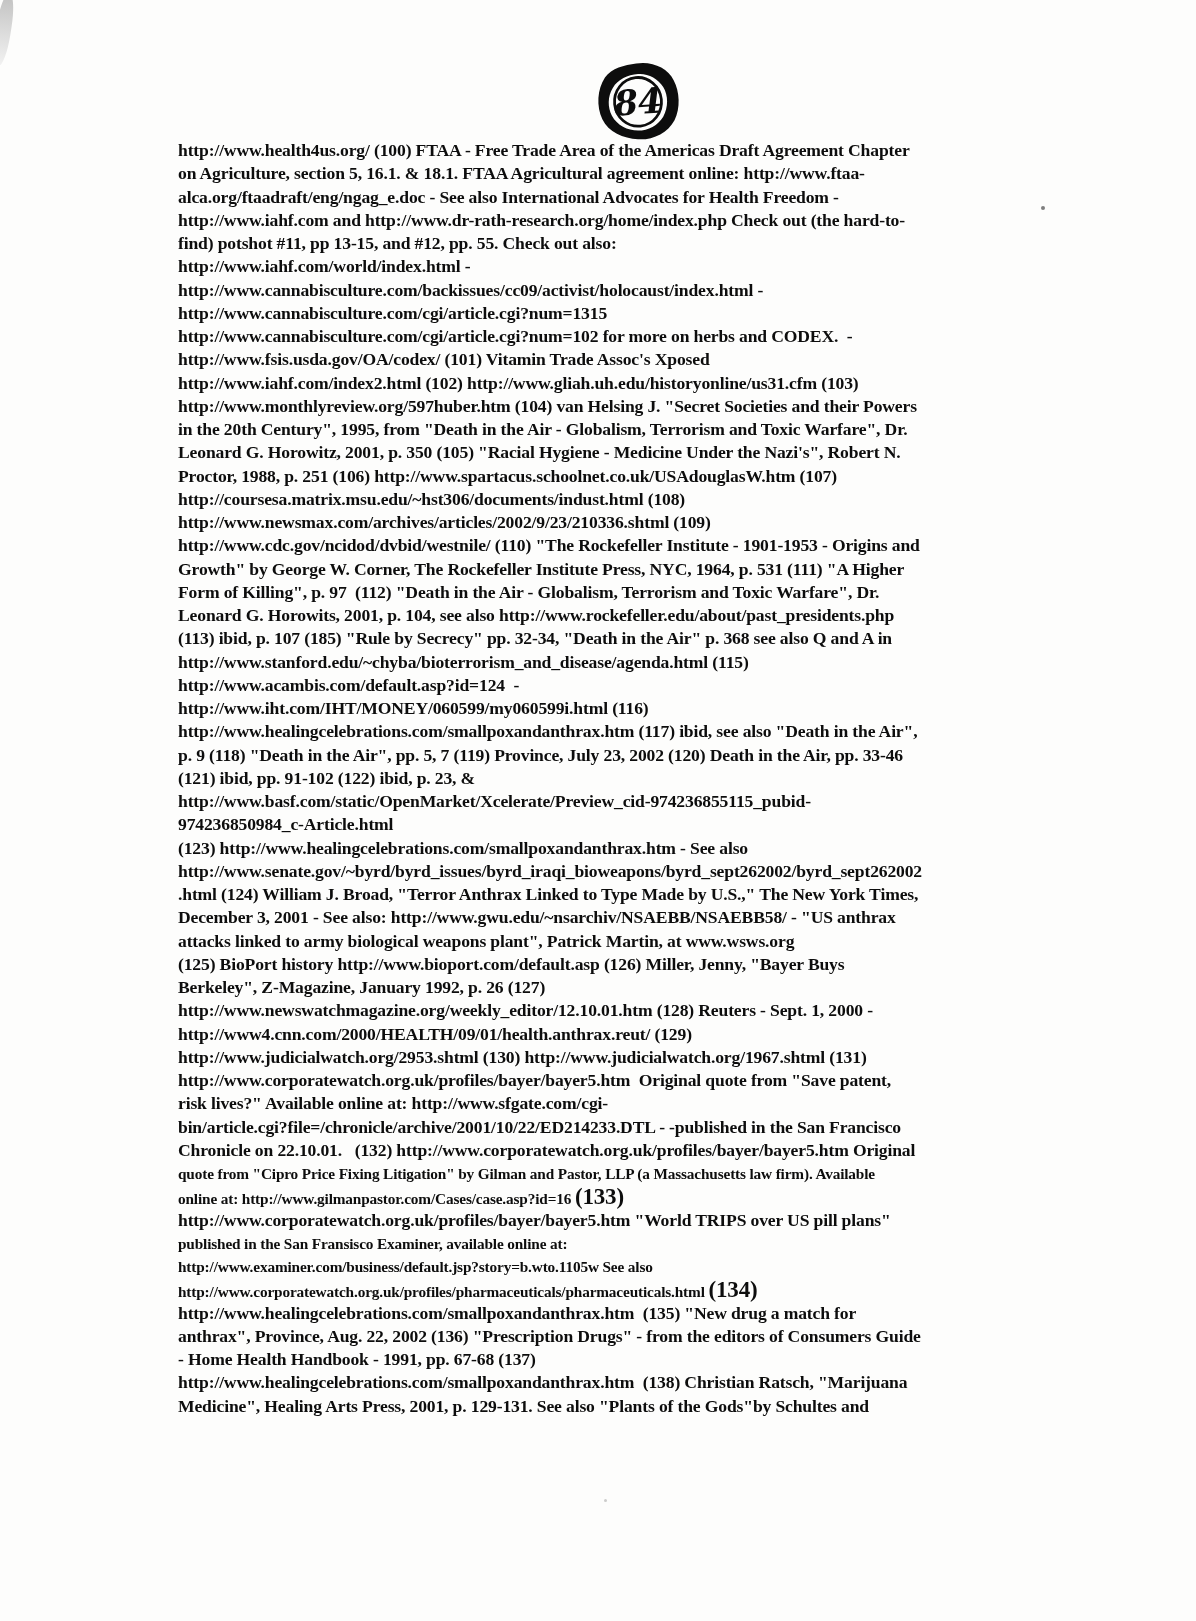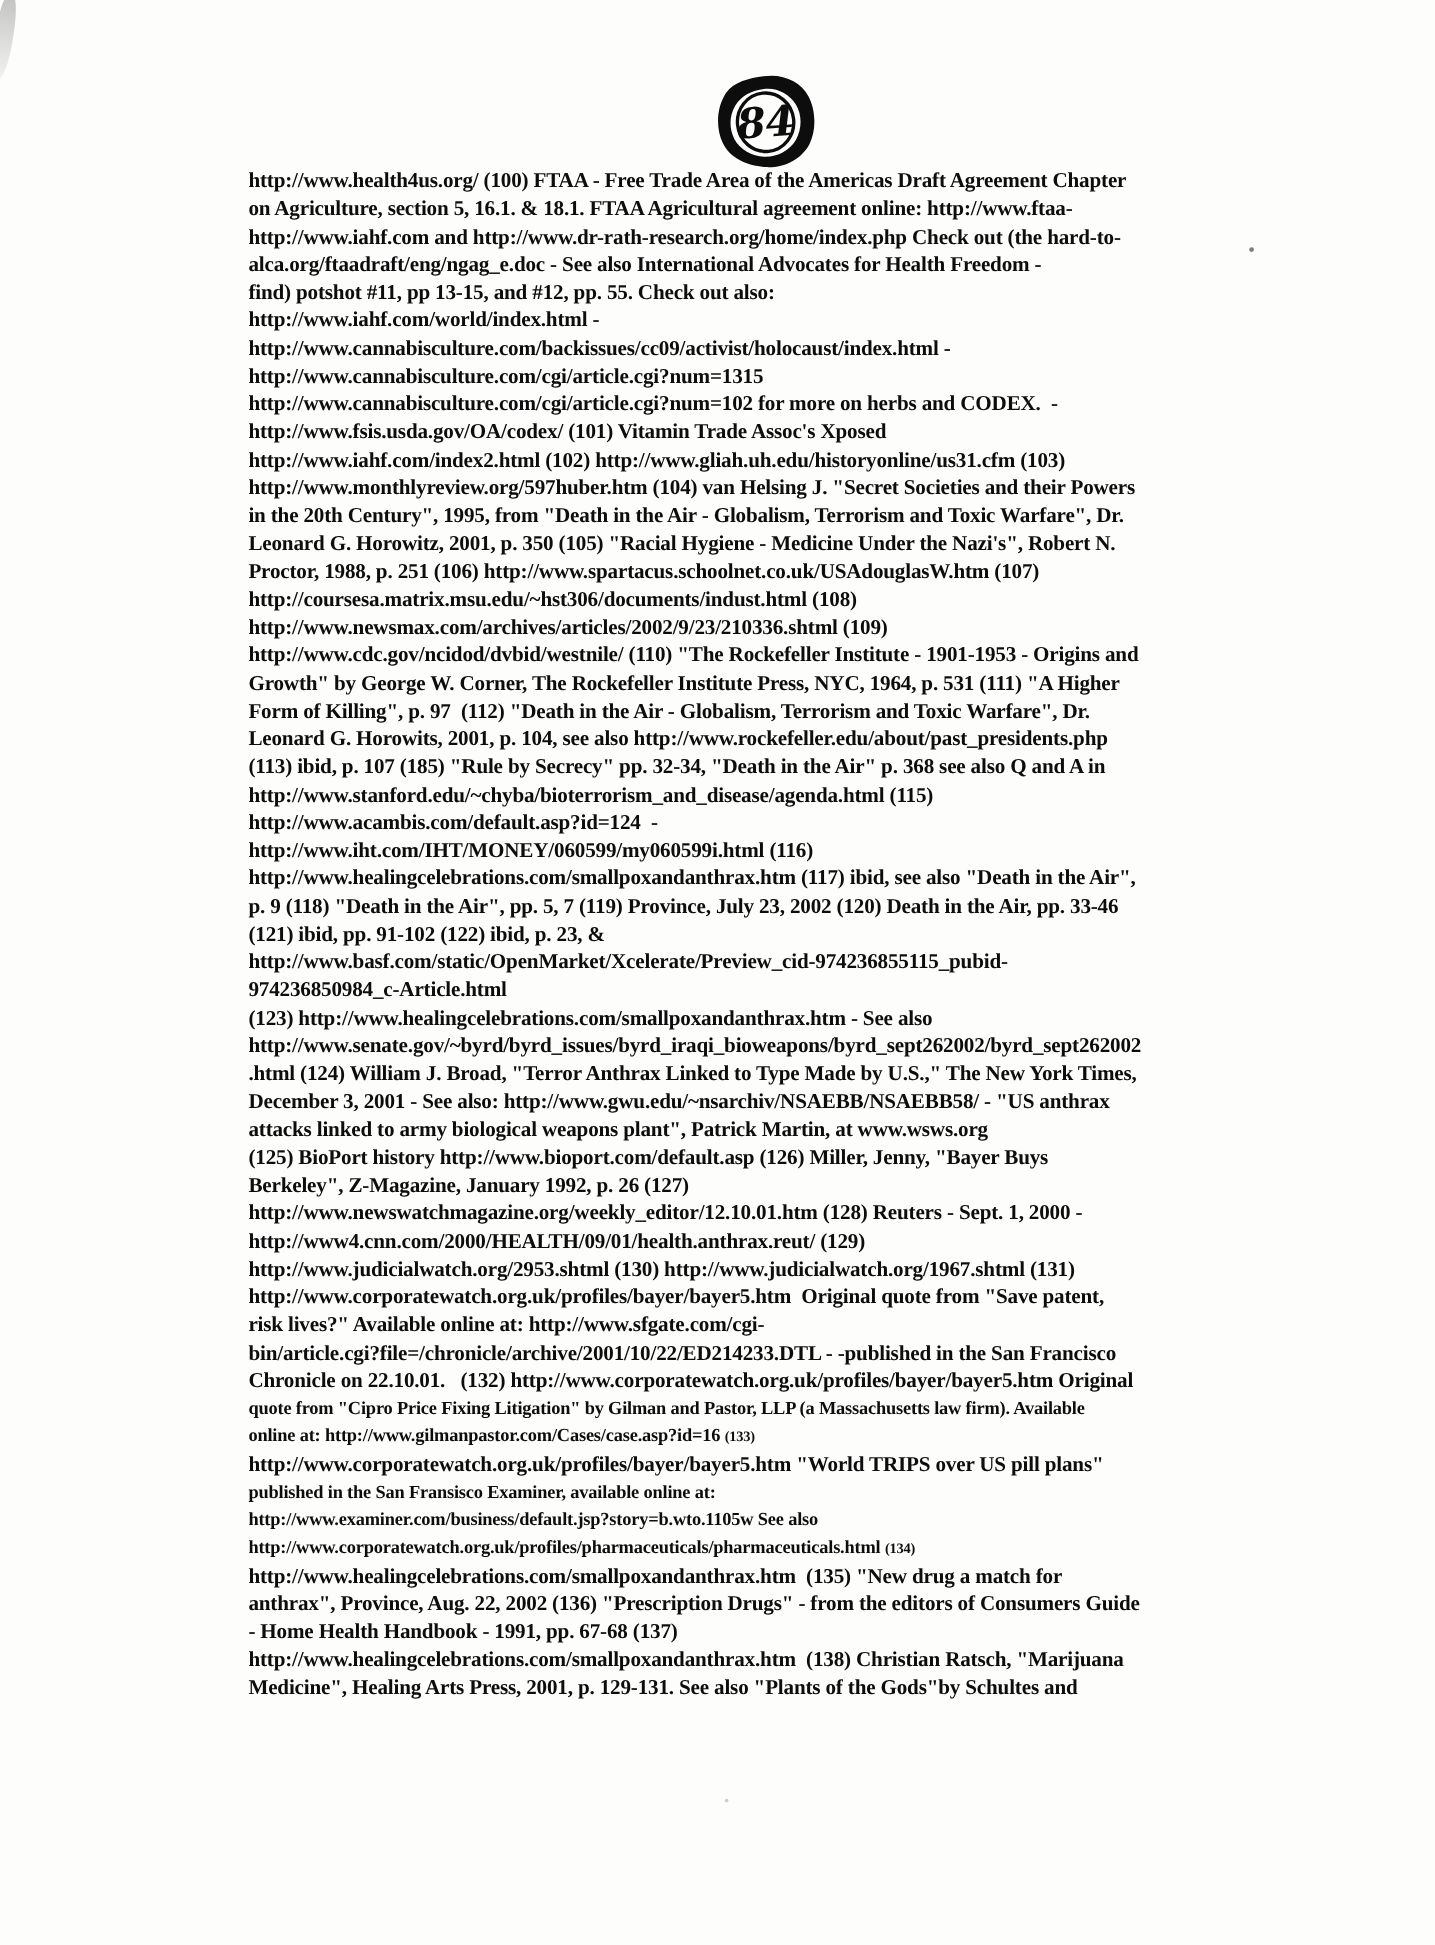"http://www.health4us.org/ (100) FTAA -" .text-block { margin-left: 29px -> none }
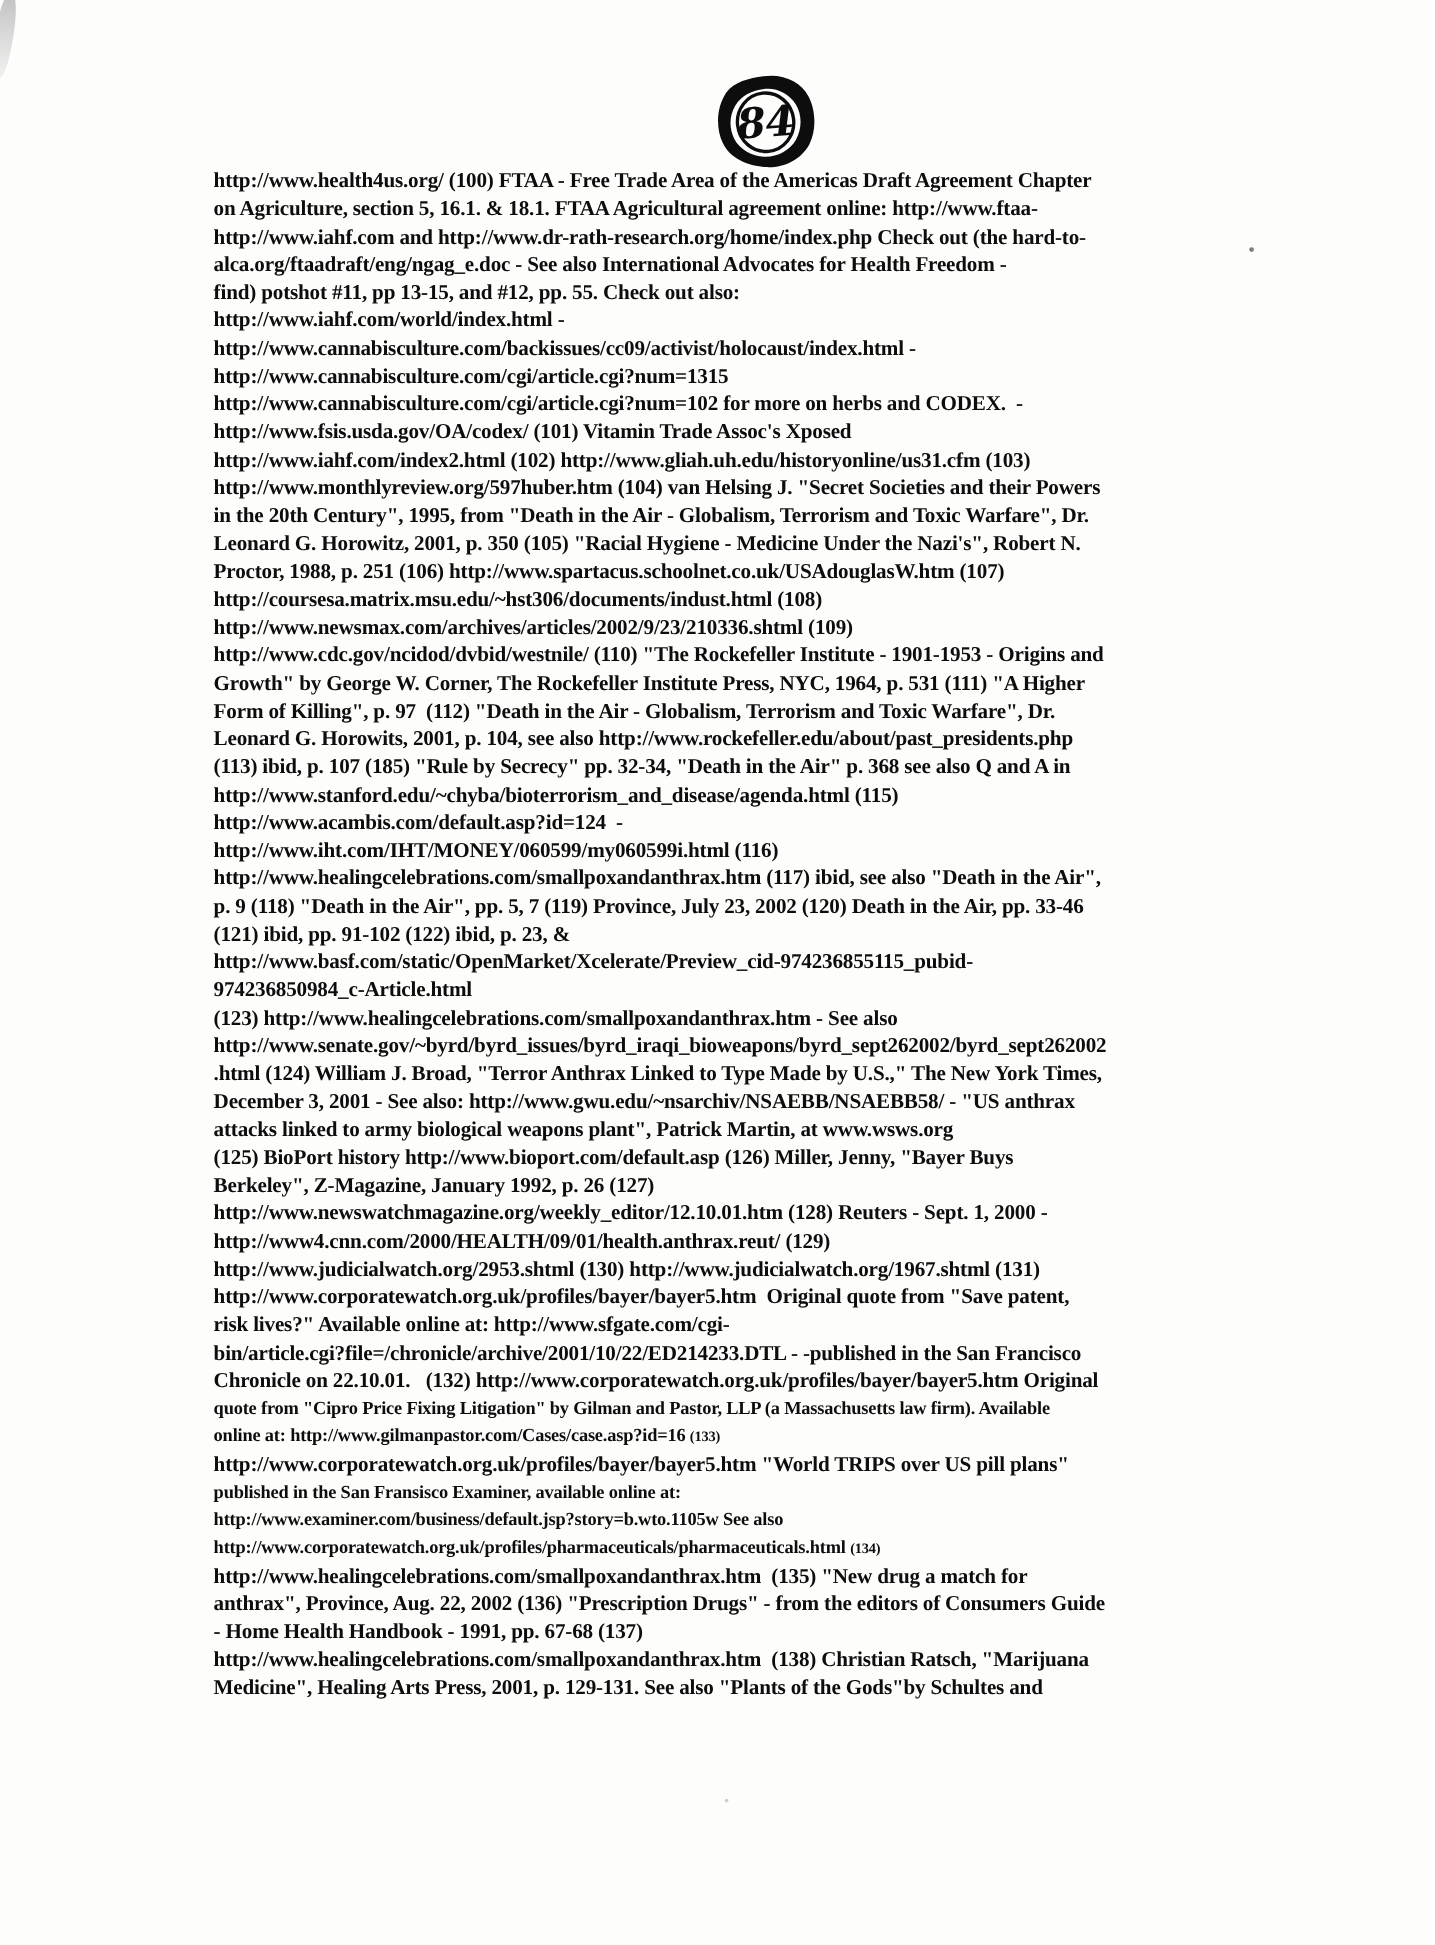"http://www.iahf.com and" div.line { order: before "alca.org/ftaadraft/eng/ngag_e.doc - See" -> after "alca.org/ftaadraft/eng/ngag_e.doc - See" }
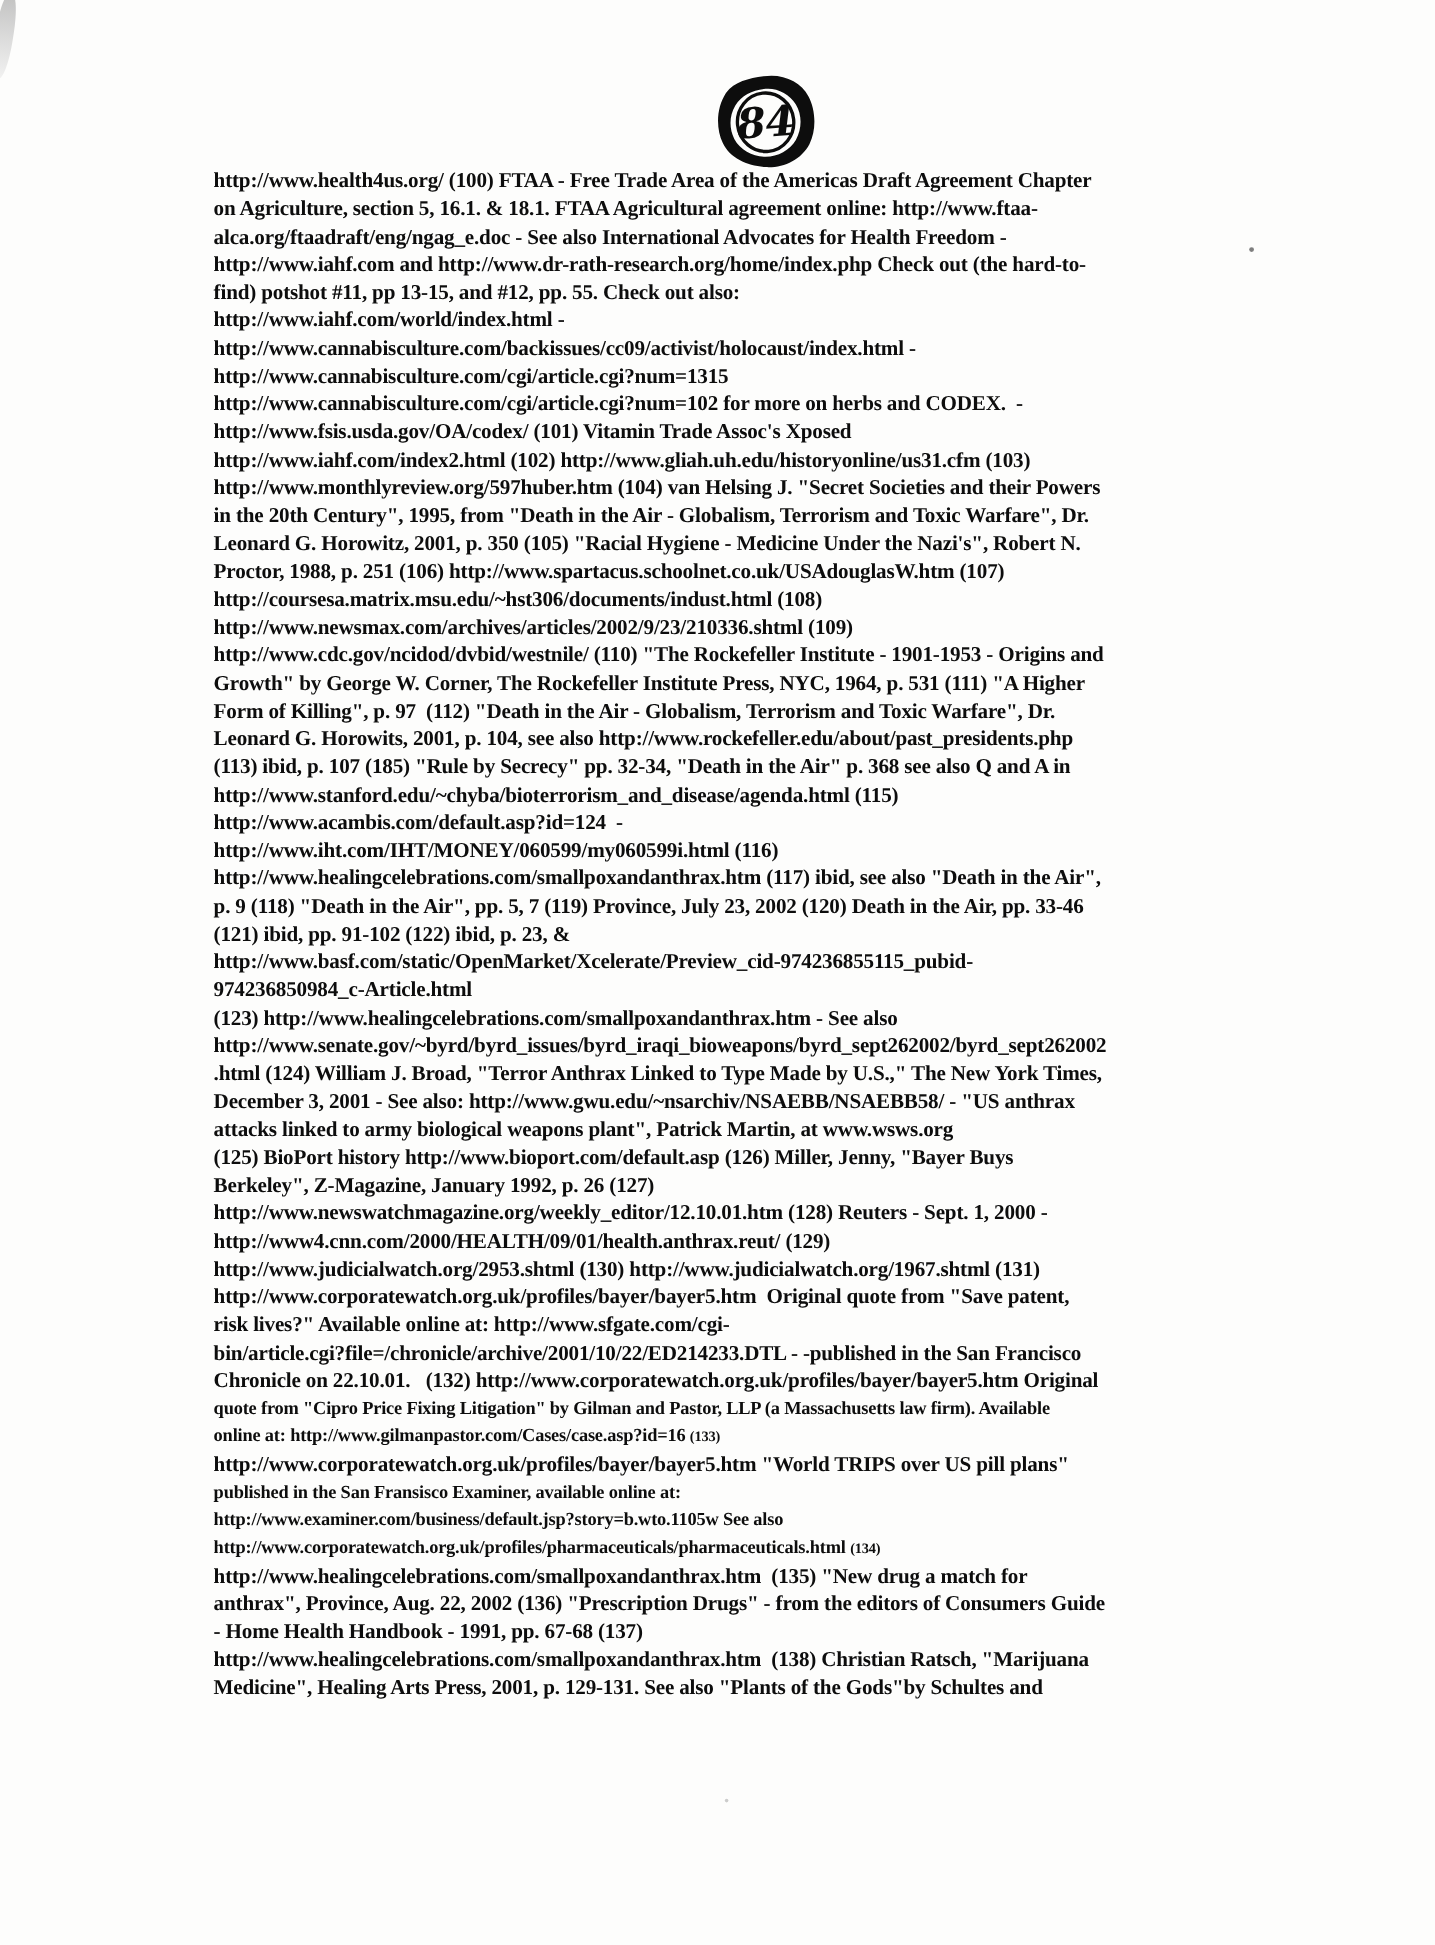"(133)" .line .lg { font-size: 12px -> 23px }
